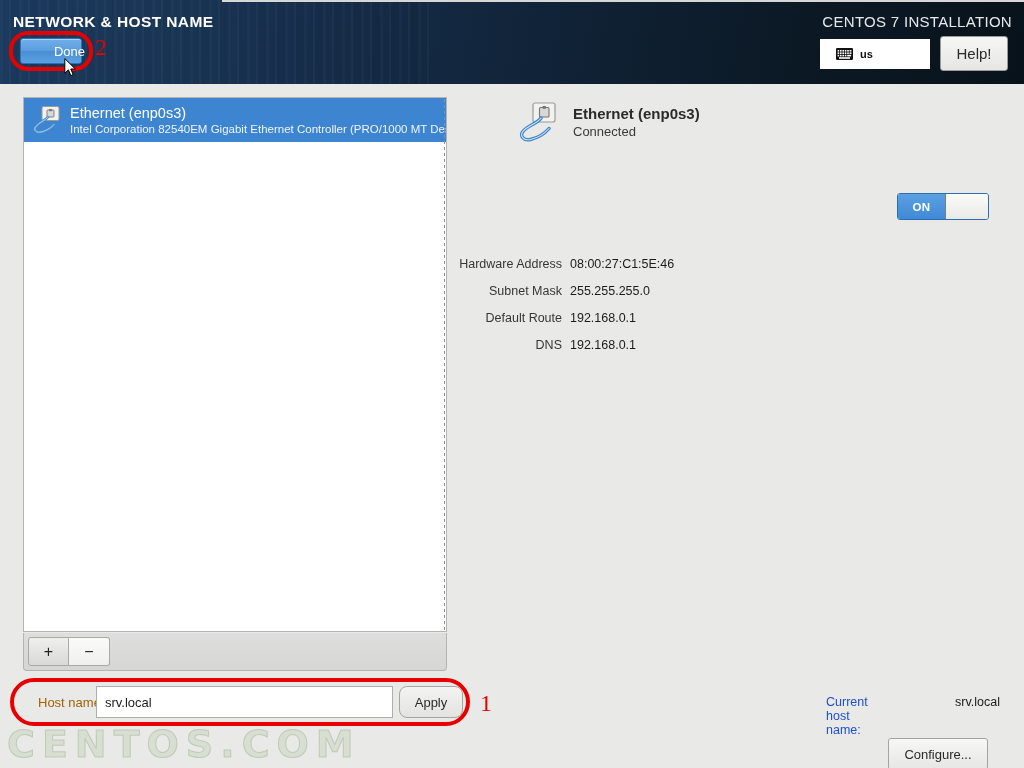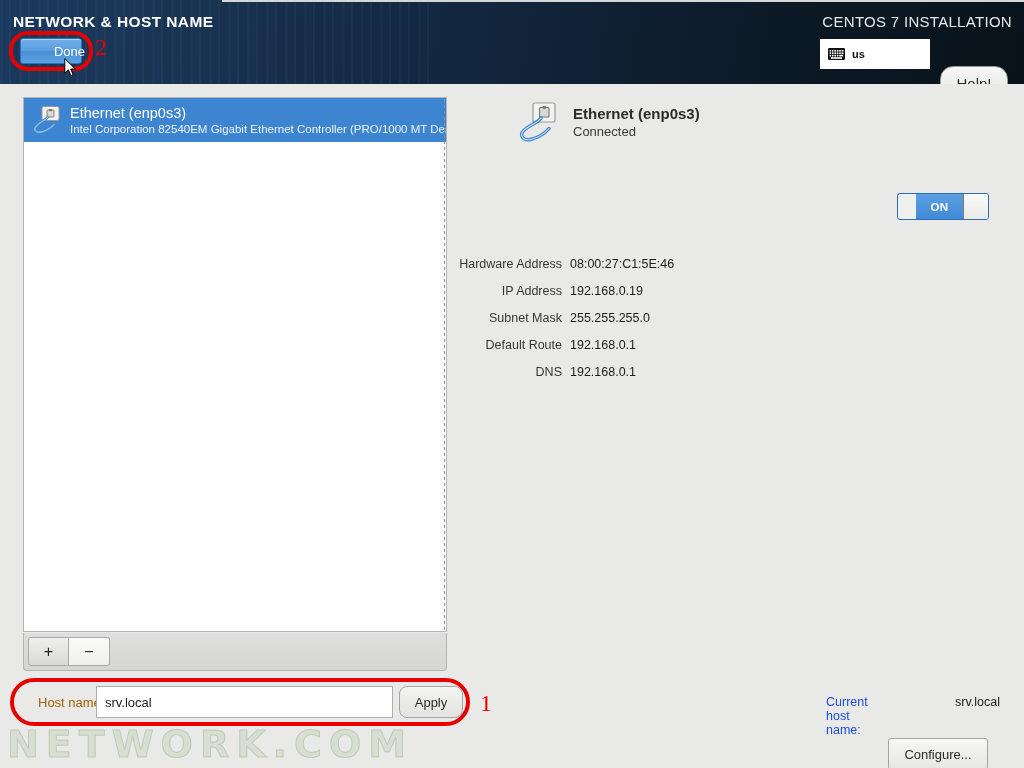"us" .kbd-box { padding-left: 8px -> 16px }
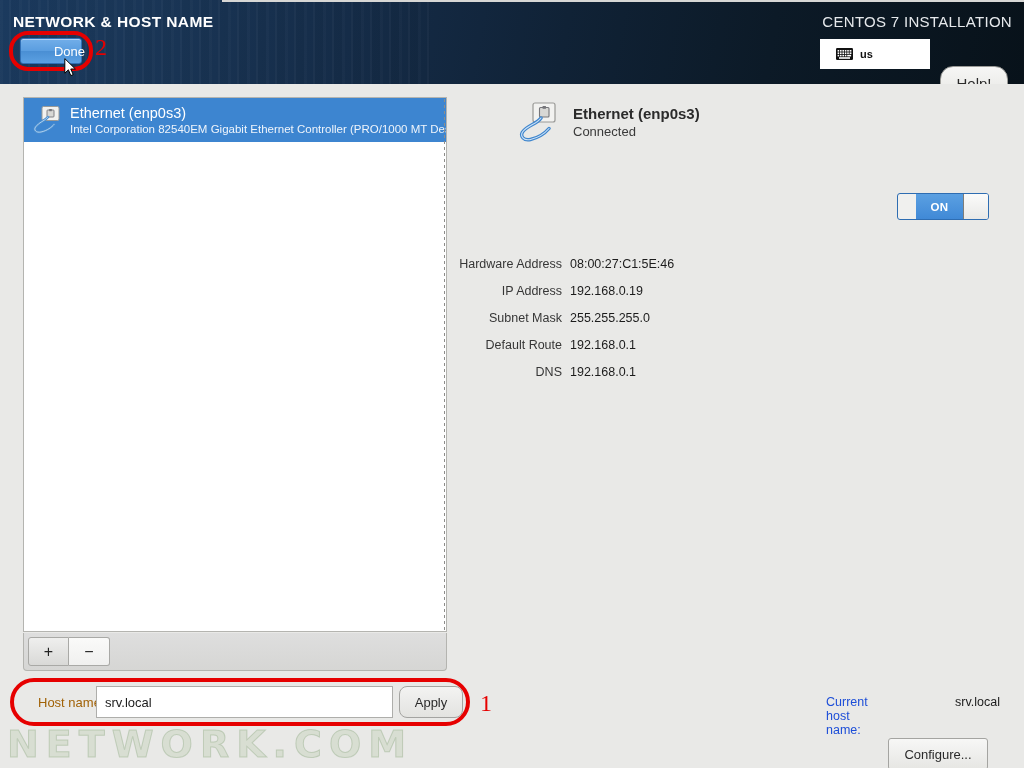"Help!" .help-button { border-radius: 13px -> 3px; margin-top: 30px -> none }
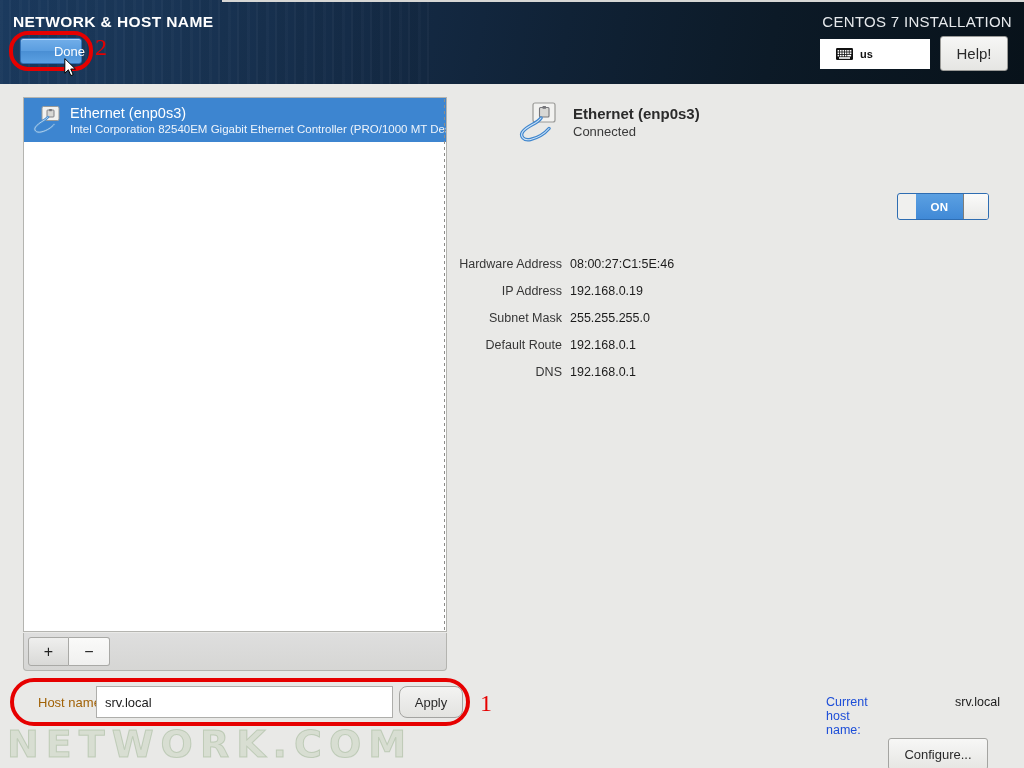"ON" .toggle { padding-left: 18px -> none }
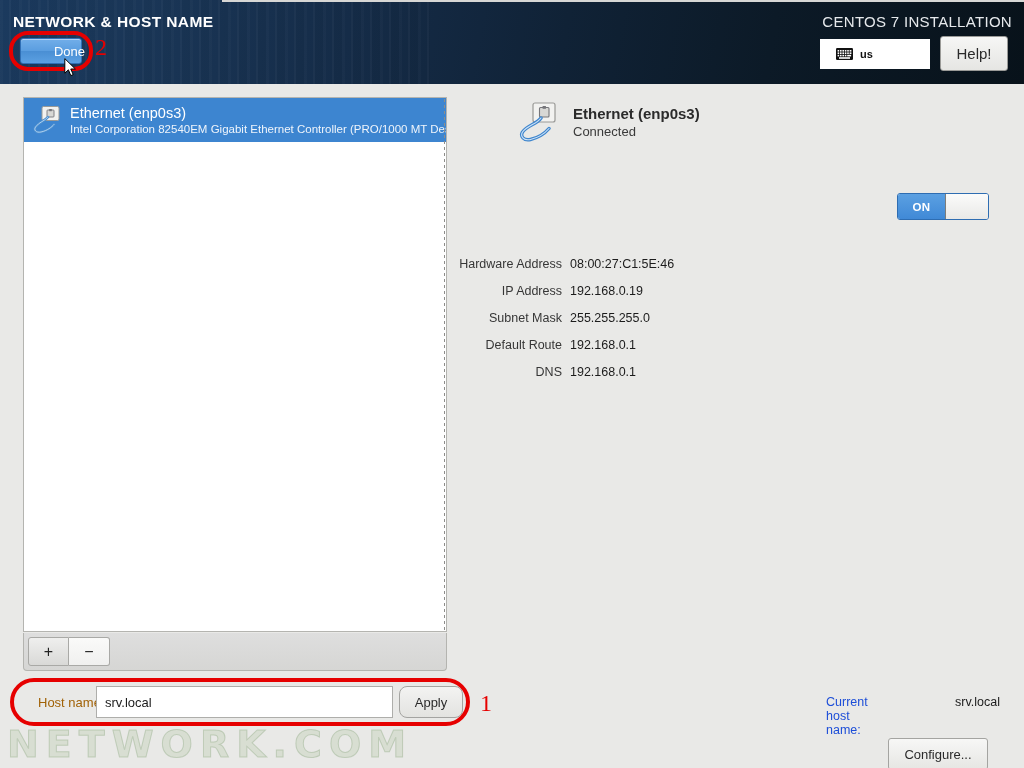"IP Address" div.prop-row { html: <div> <div>IP Address</div> <div>192.168.0.19</div> </div> -> none }
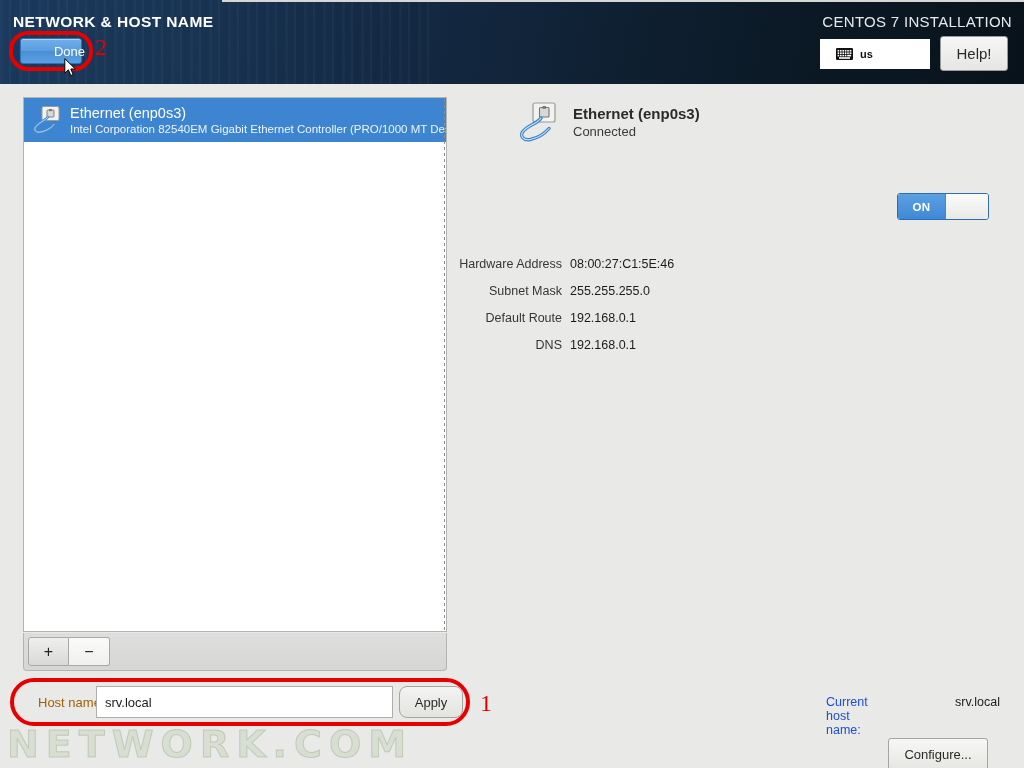"NETWORK.COM" div.watermark { text: NETWORK.COM -> CENTOS.COM }
